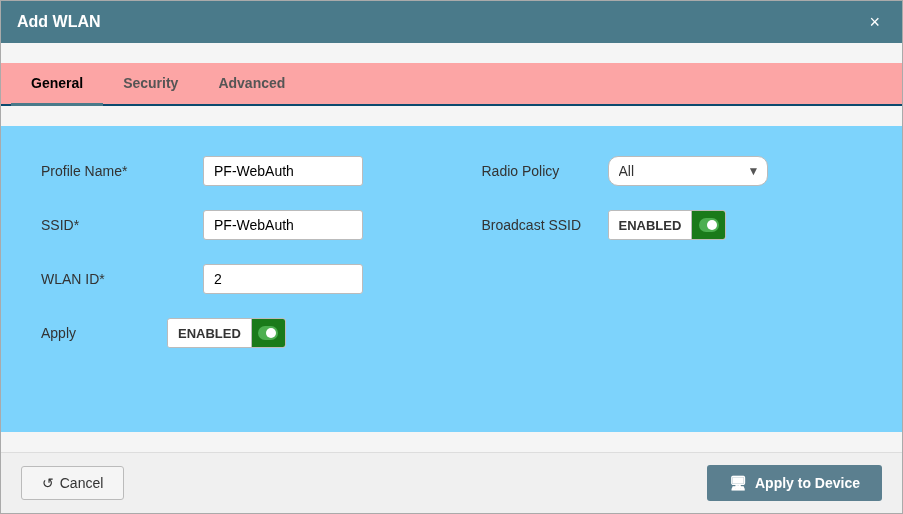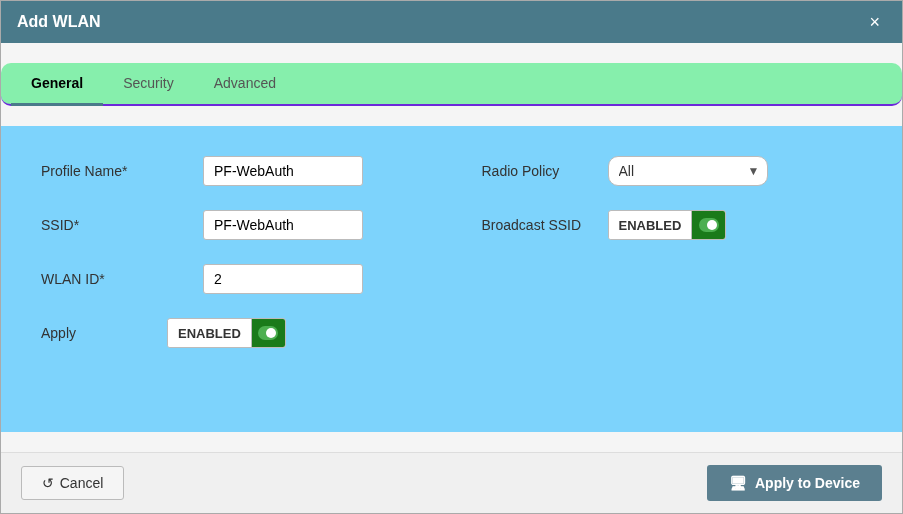"General" .tabs { background: #86efac -> #fca5a5; border-bottom: 2px solid #6d28d9 -> 2px solid #0c4a6e; border-radius: 10px -> none }
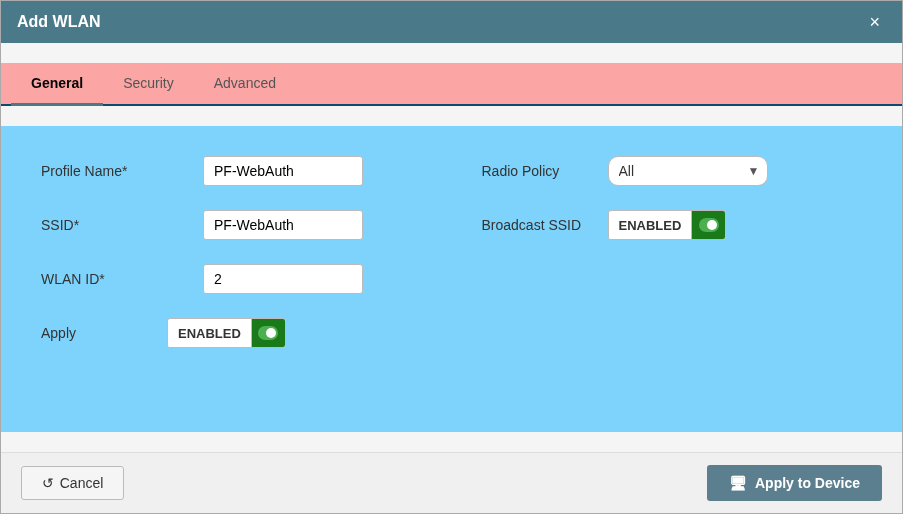"Security" .tab { font-weight: none -> bold }
